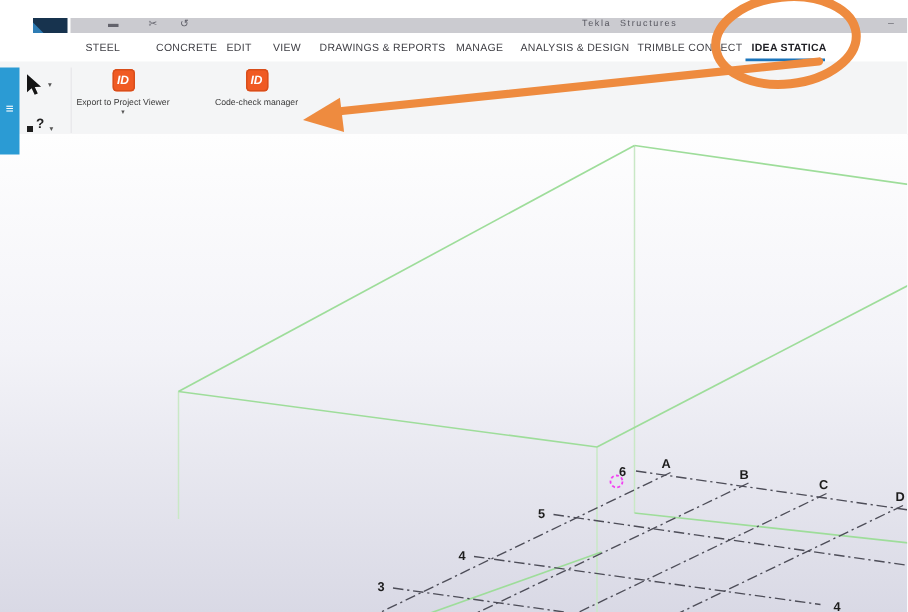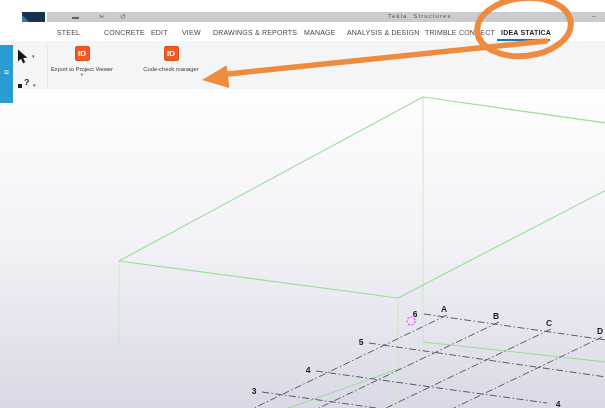"ID" .id-icon { font-style: none -> italic }
